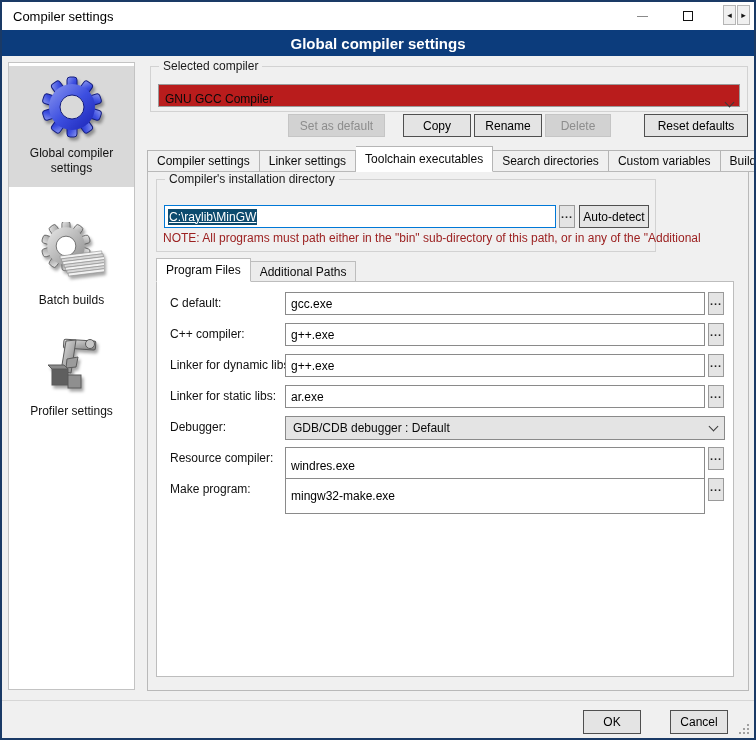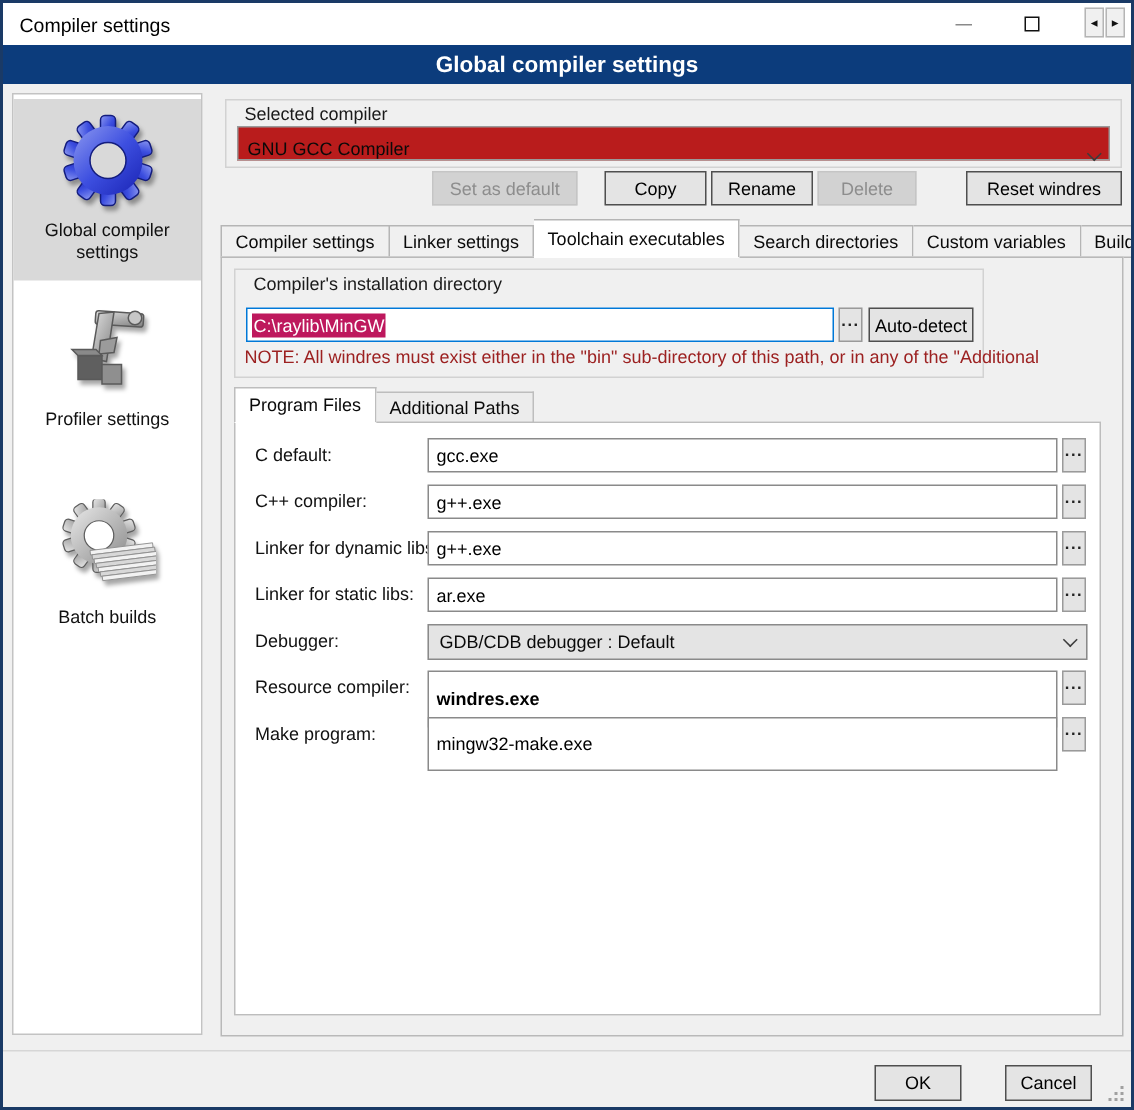"Selected compiler" .gbox .cap { margin-top: 10px -> none }
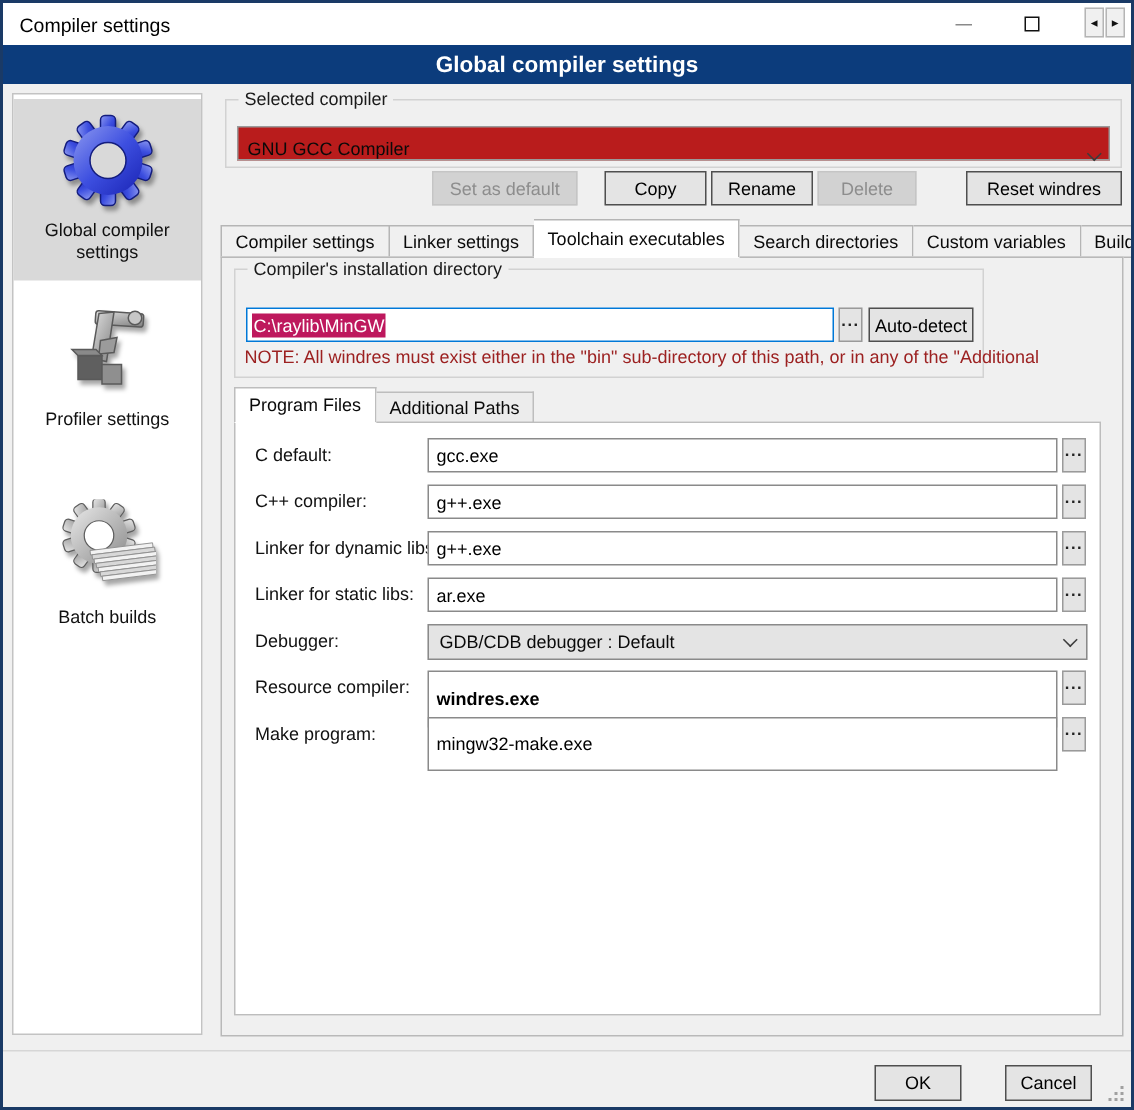"Reset windres" span { text: windres -> defaults }
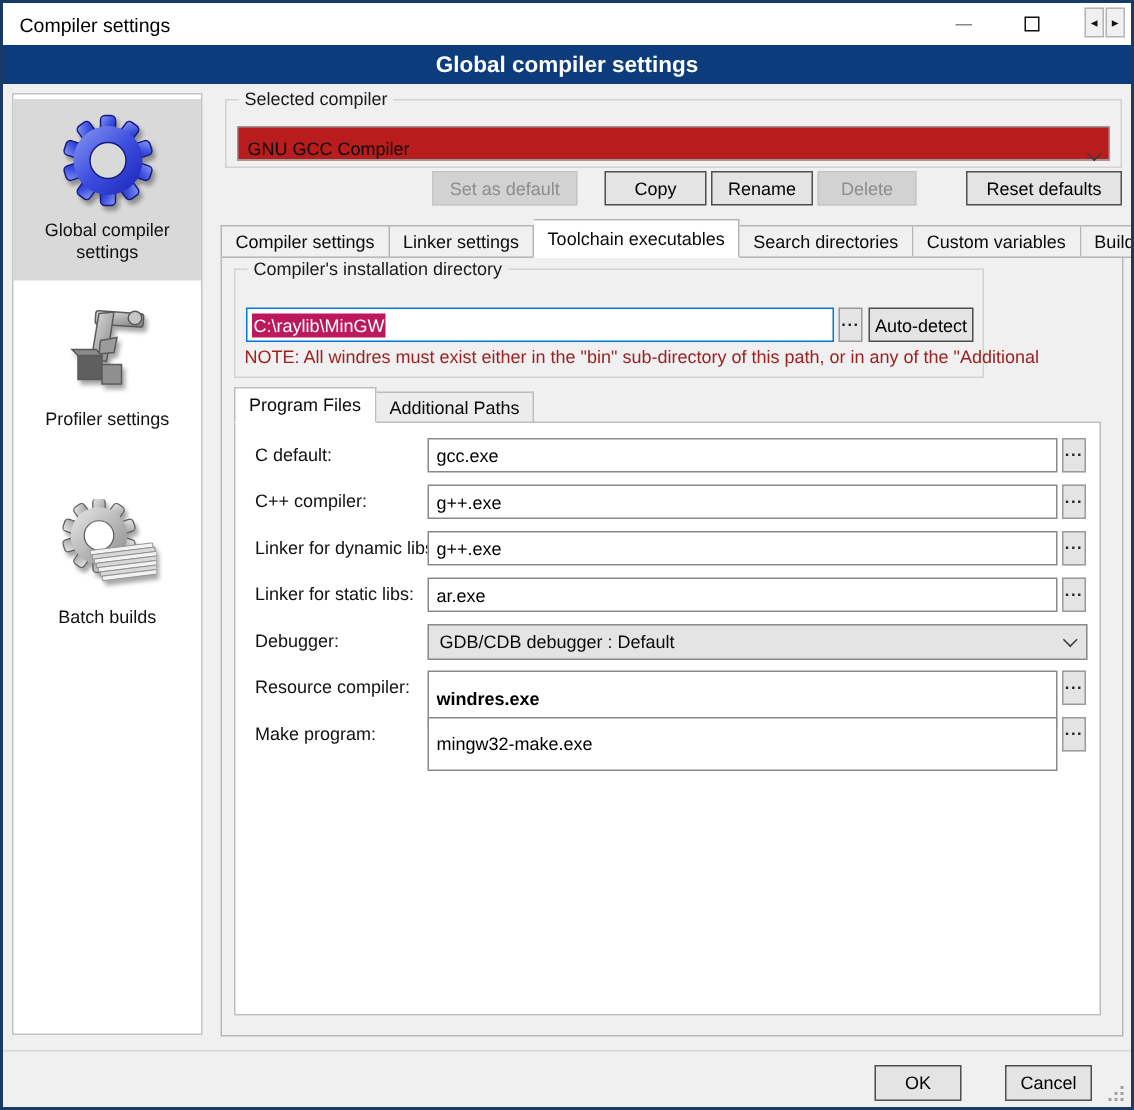"C:\raylib\MinGW" .pathbox .seltxt { background: #be185d -> #0c4a6e; text-decoration: none -> underline }
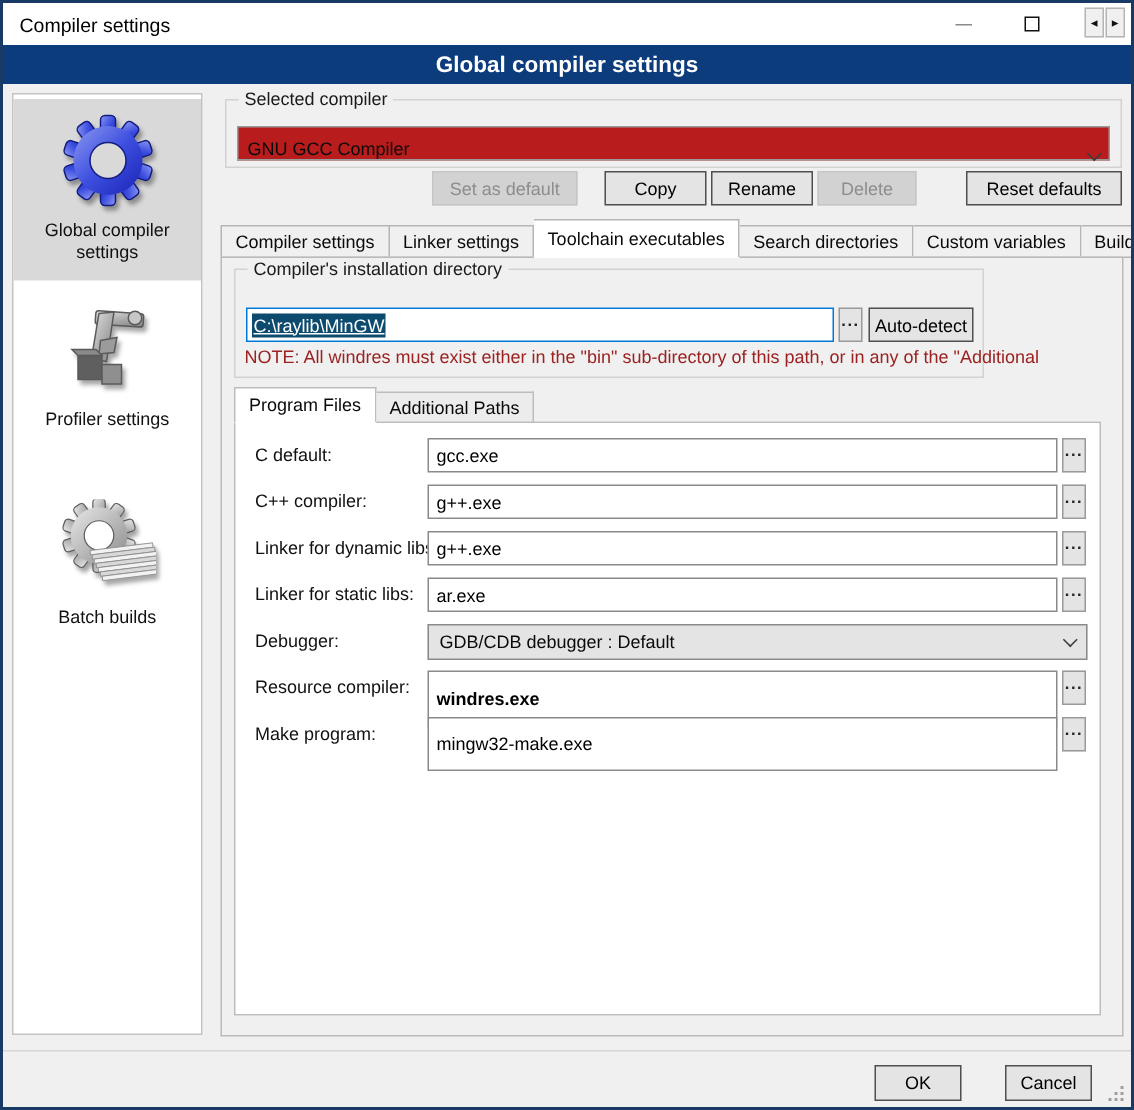"NOTE: All windres must exist" div.note { text: windres must exist -> programs must path }
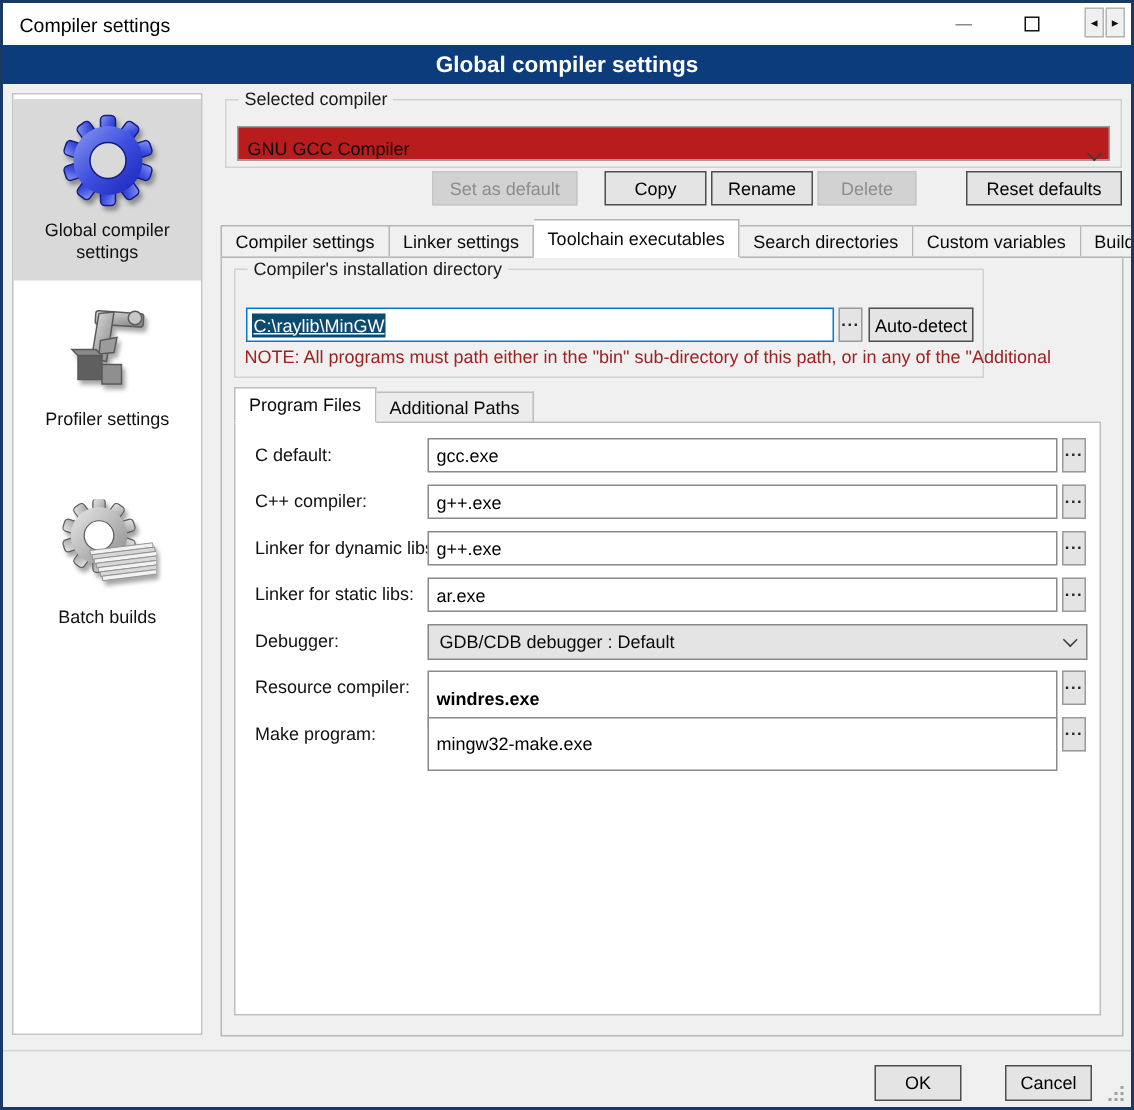"Profiler settings" div.sitem { order: before "Batch builds" -> after "Batch builds" }
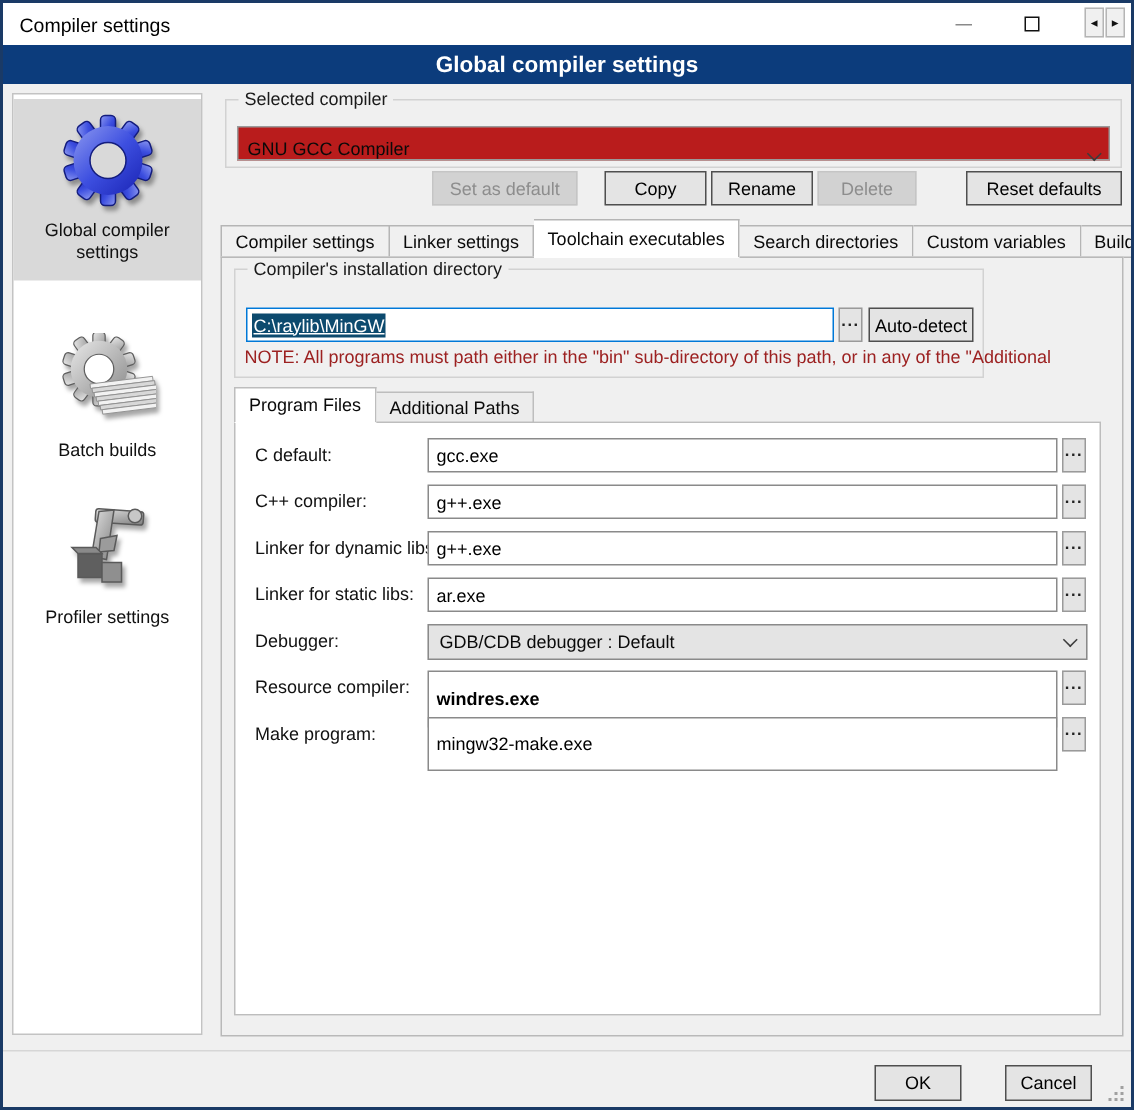"windres.exe" input.tin { font-weight: bold -> none }
